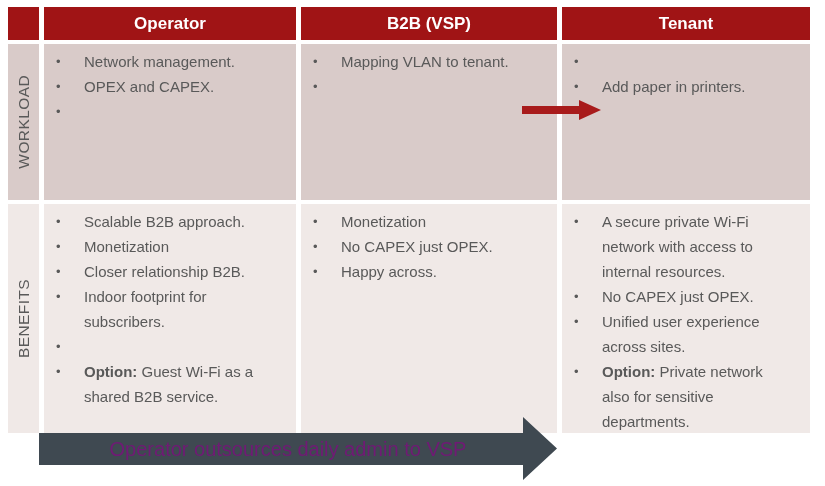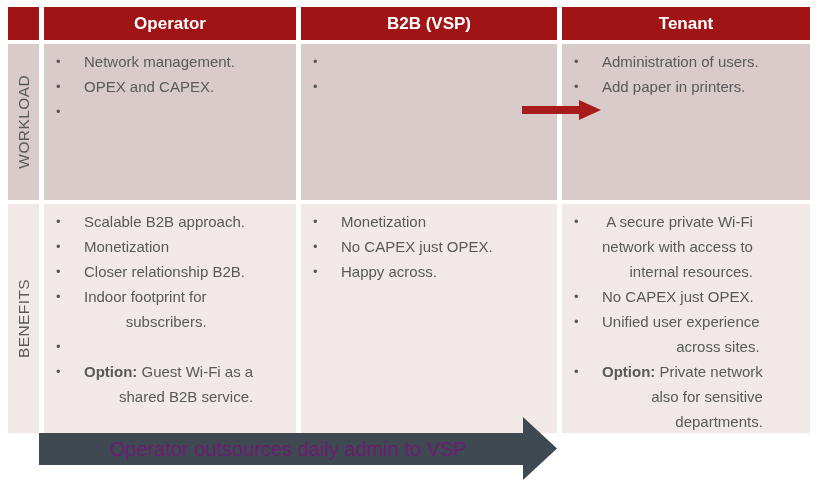"Network management." .cell .btext { text-align: right -> none }
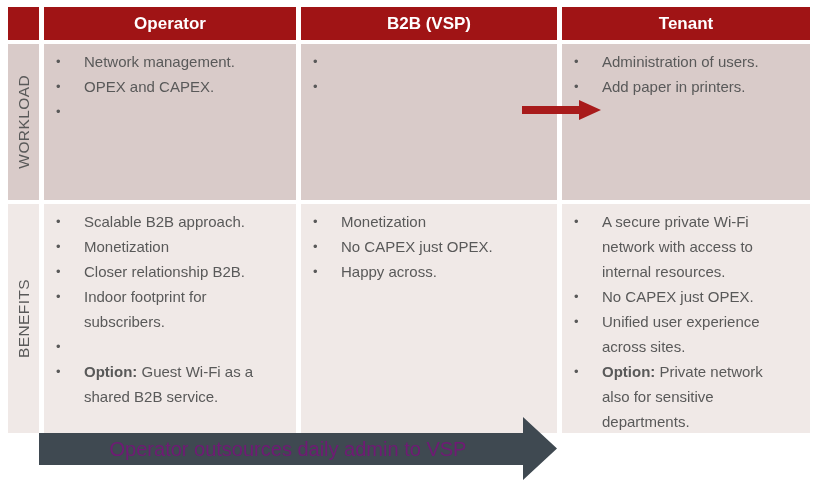"Mapping VLAN to tenant." span.btext { html: none -> <span>Mapping VLAN to tenant.</span> }
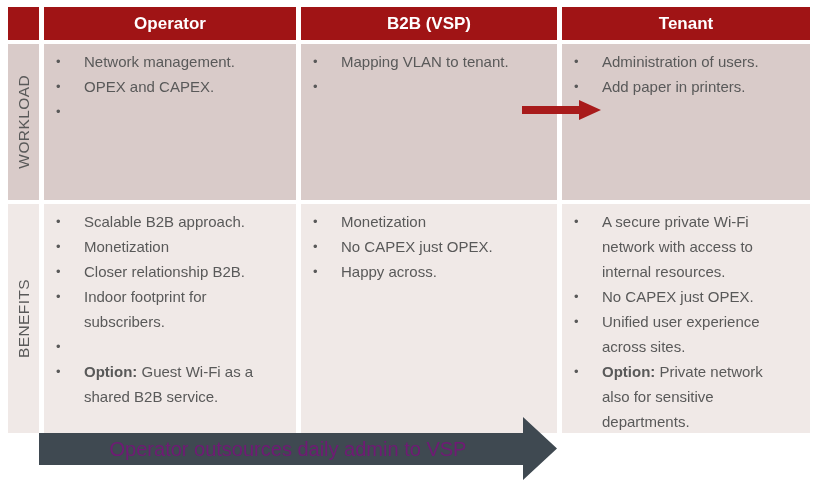"Administration of users." span.btext { html: <span>Administration of users.</span> -> none }
